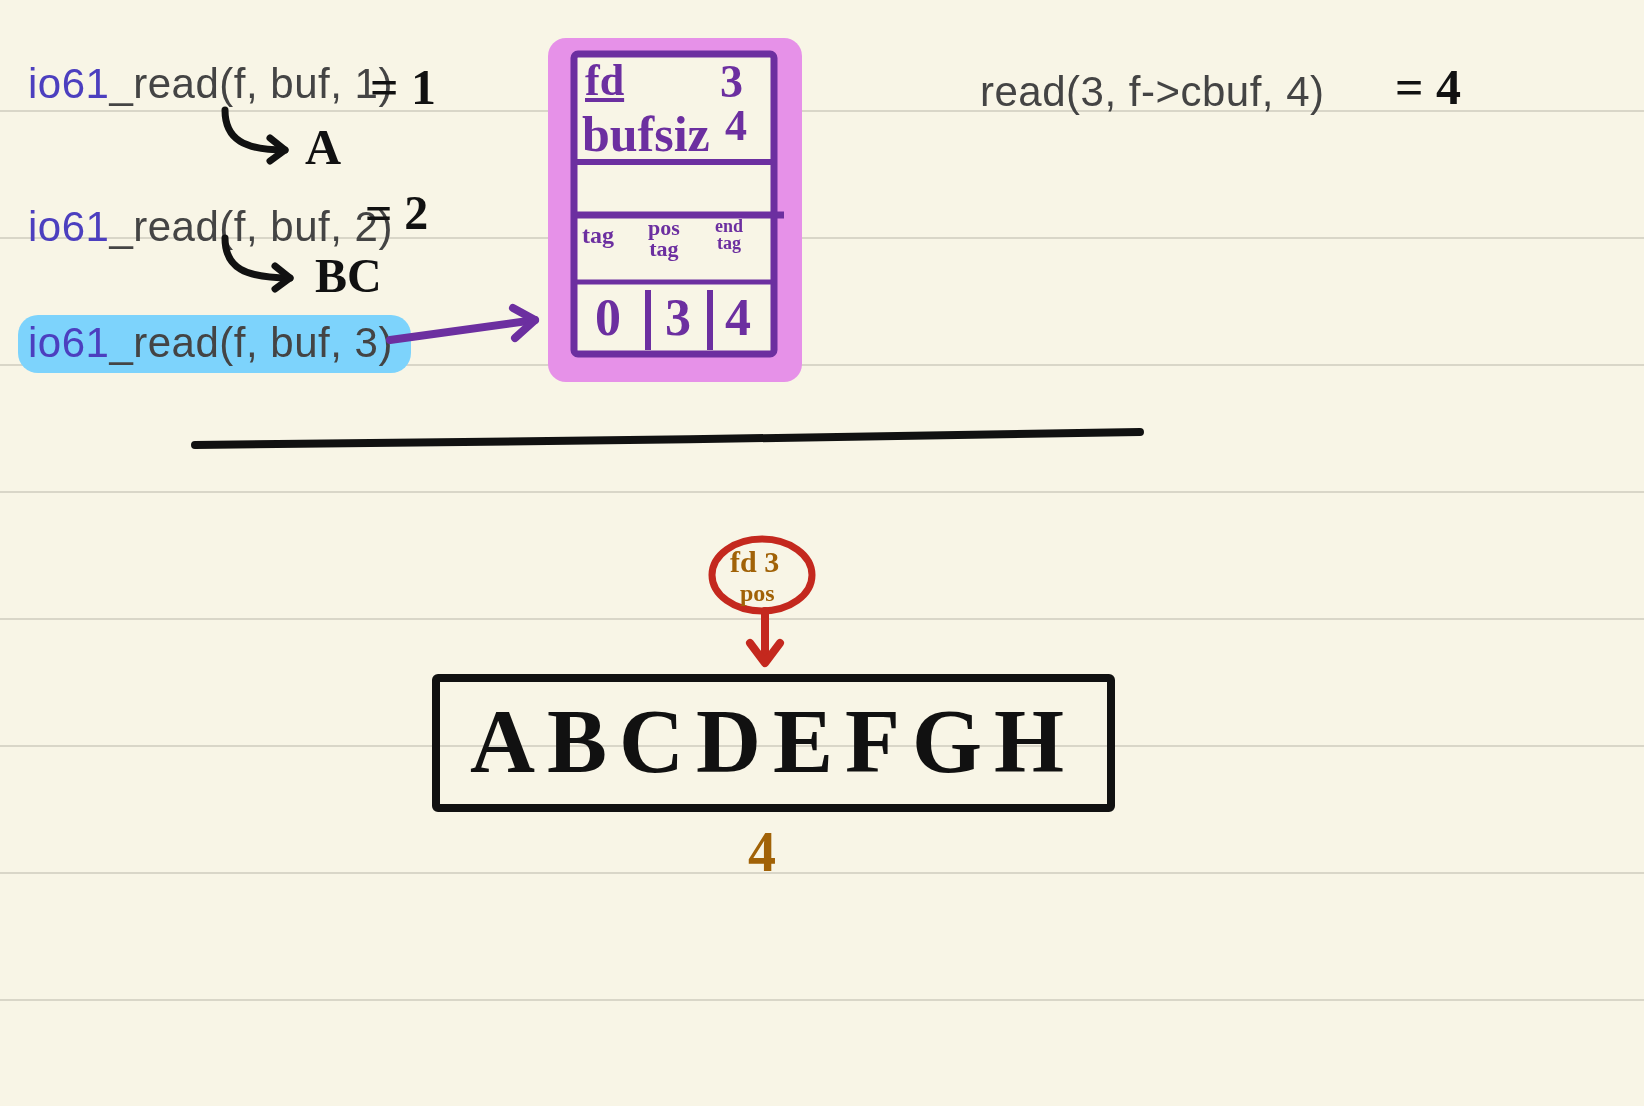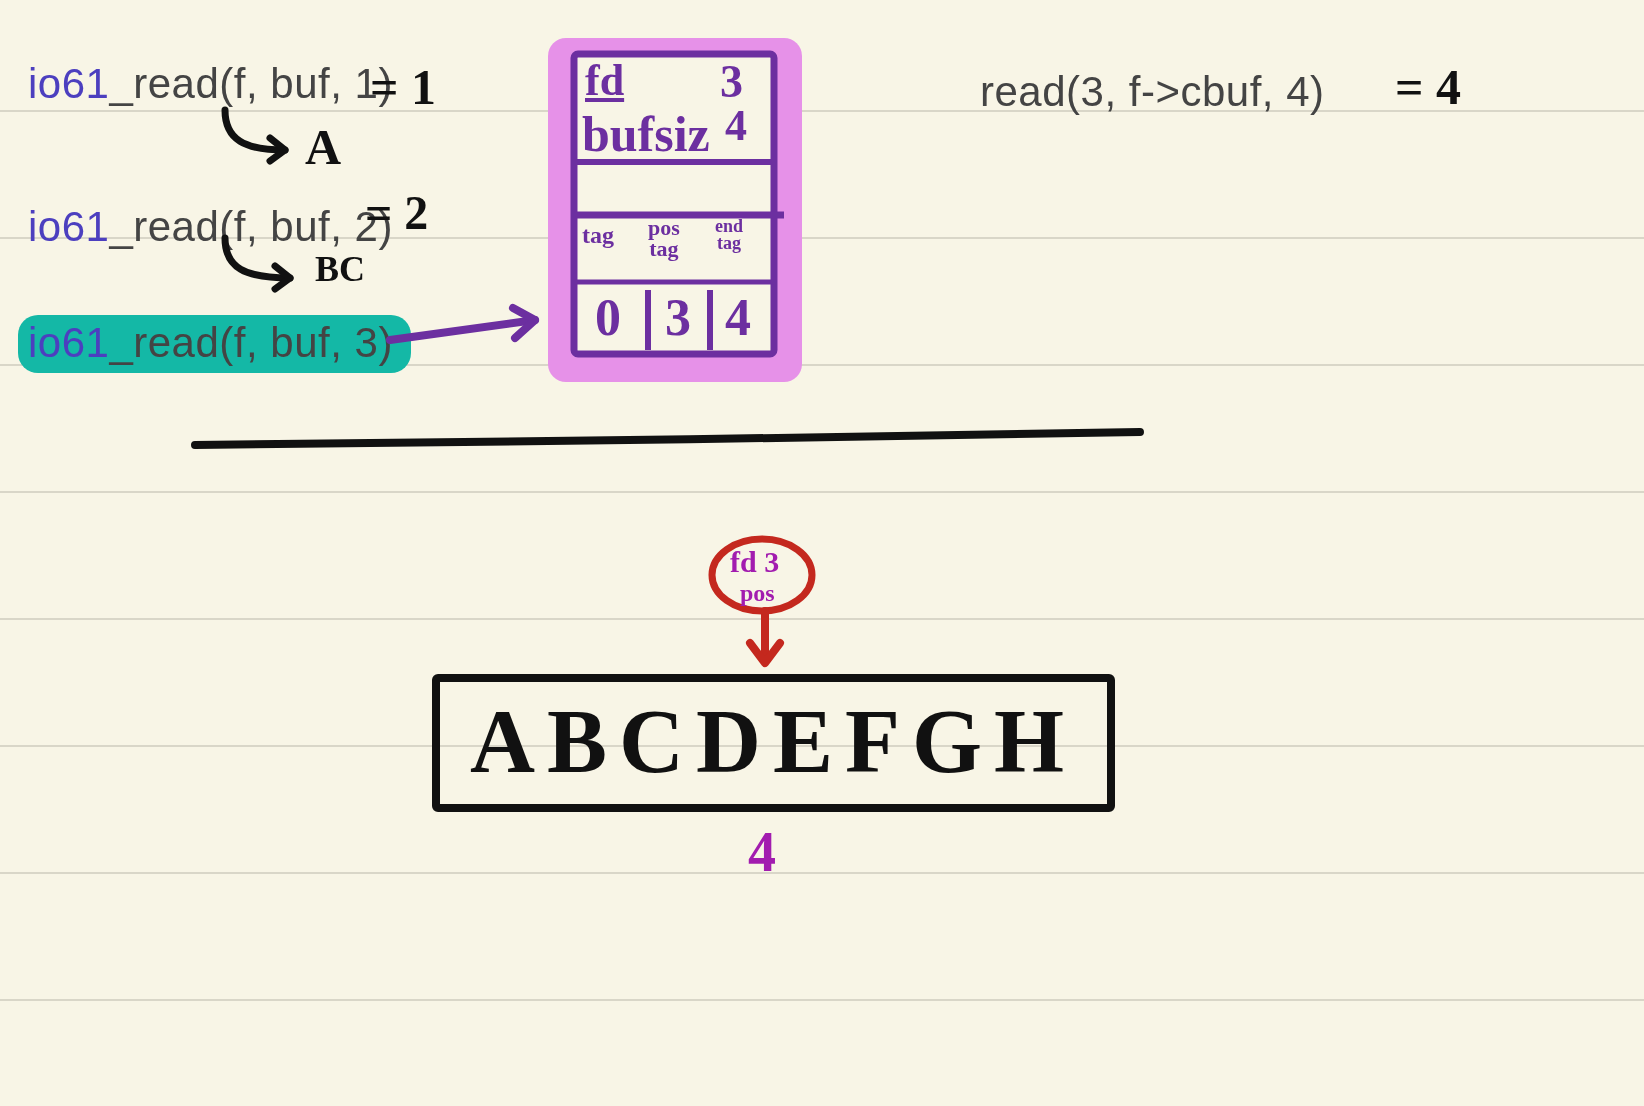"BC" div.hand { font-size: 36px -> 48px }
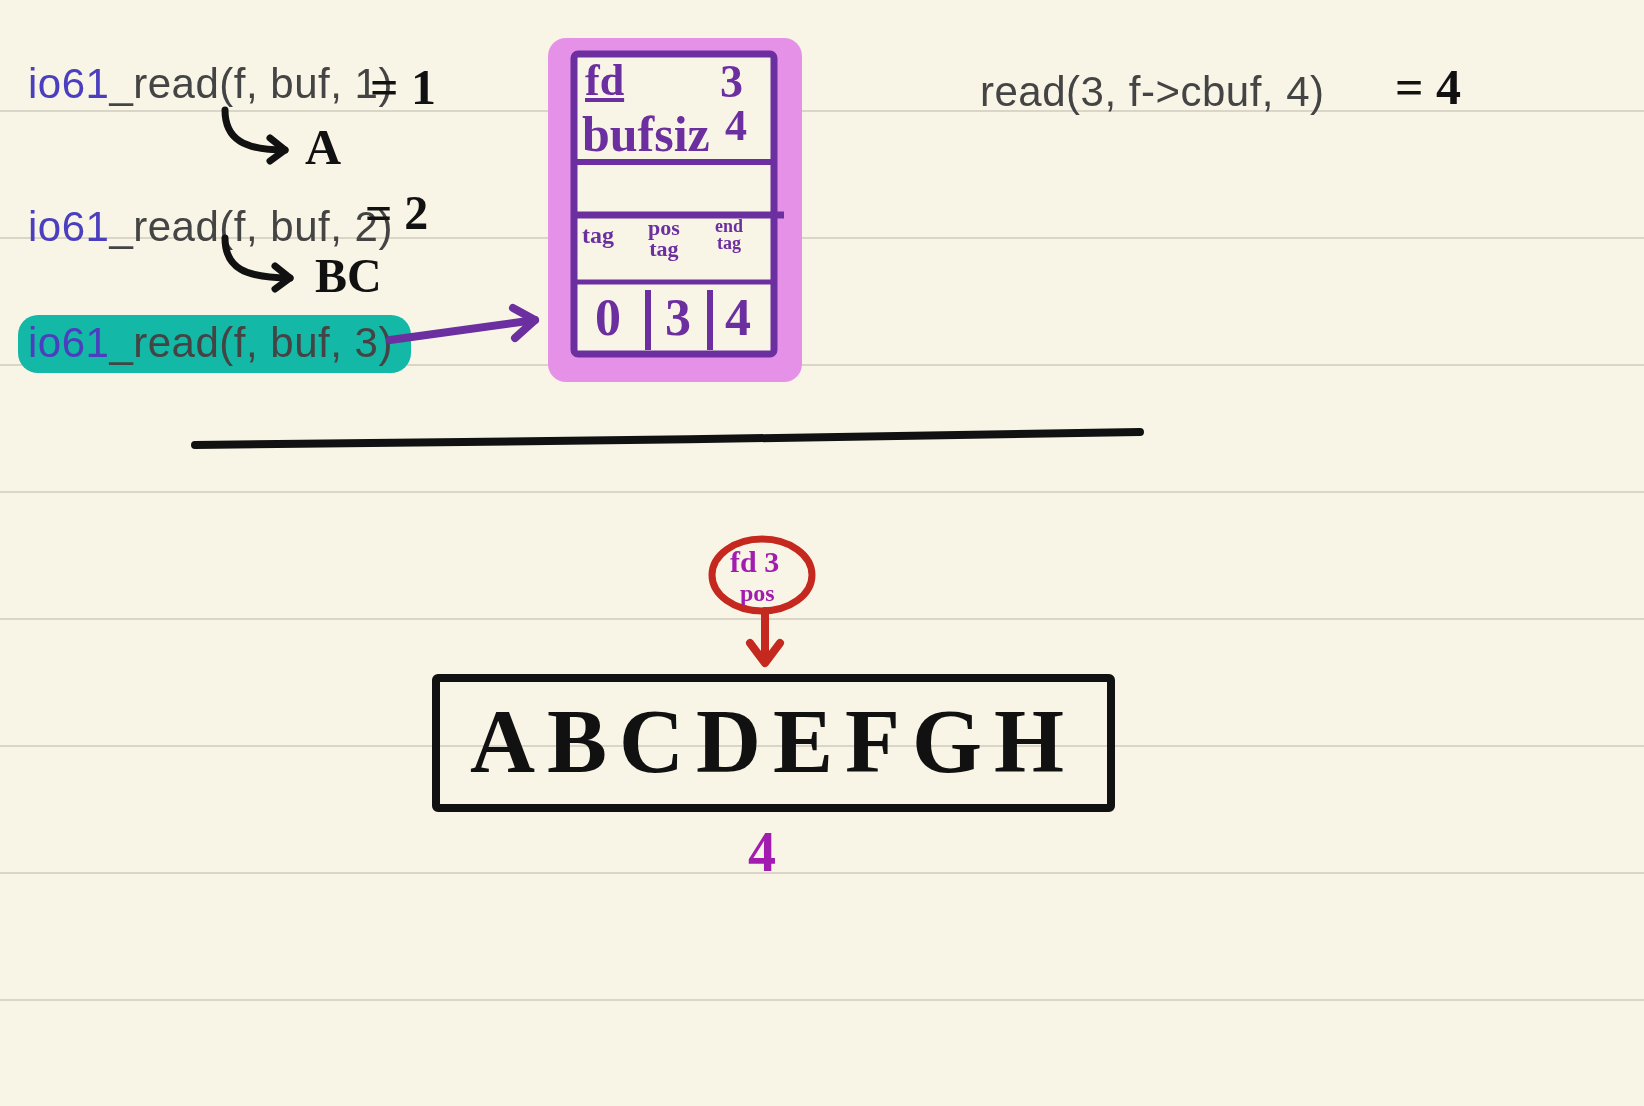"io61_read(f, buf, 3)" .hi-cyan { background: #14b8a6 -> #7dd3fc }
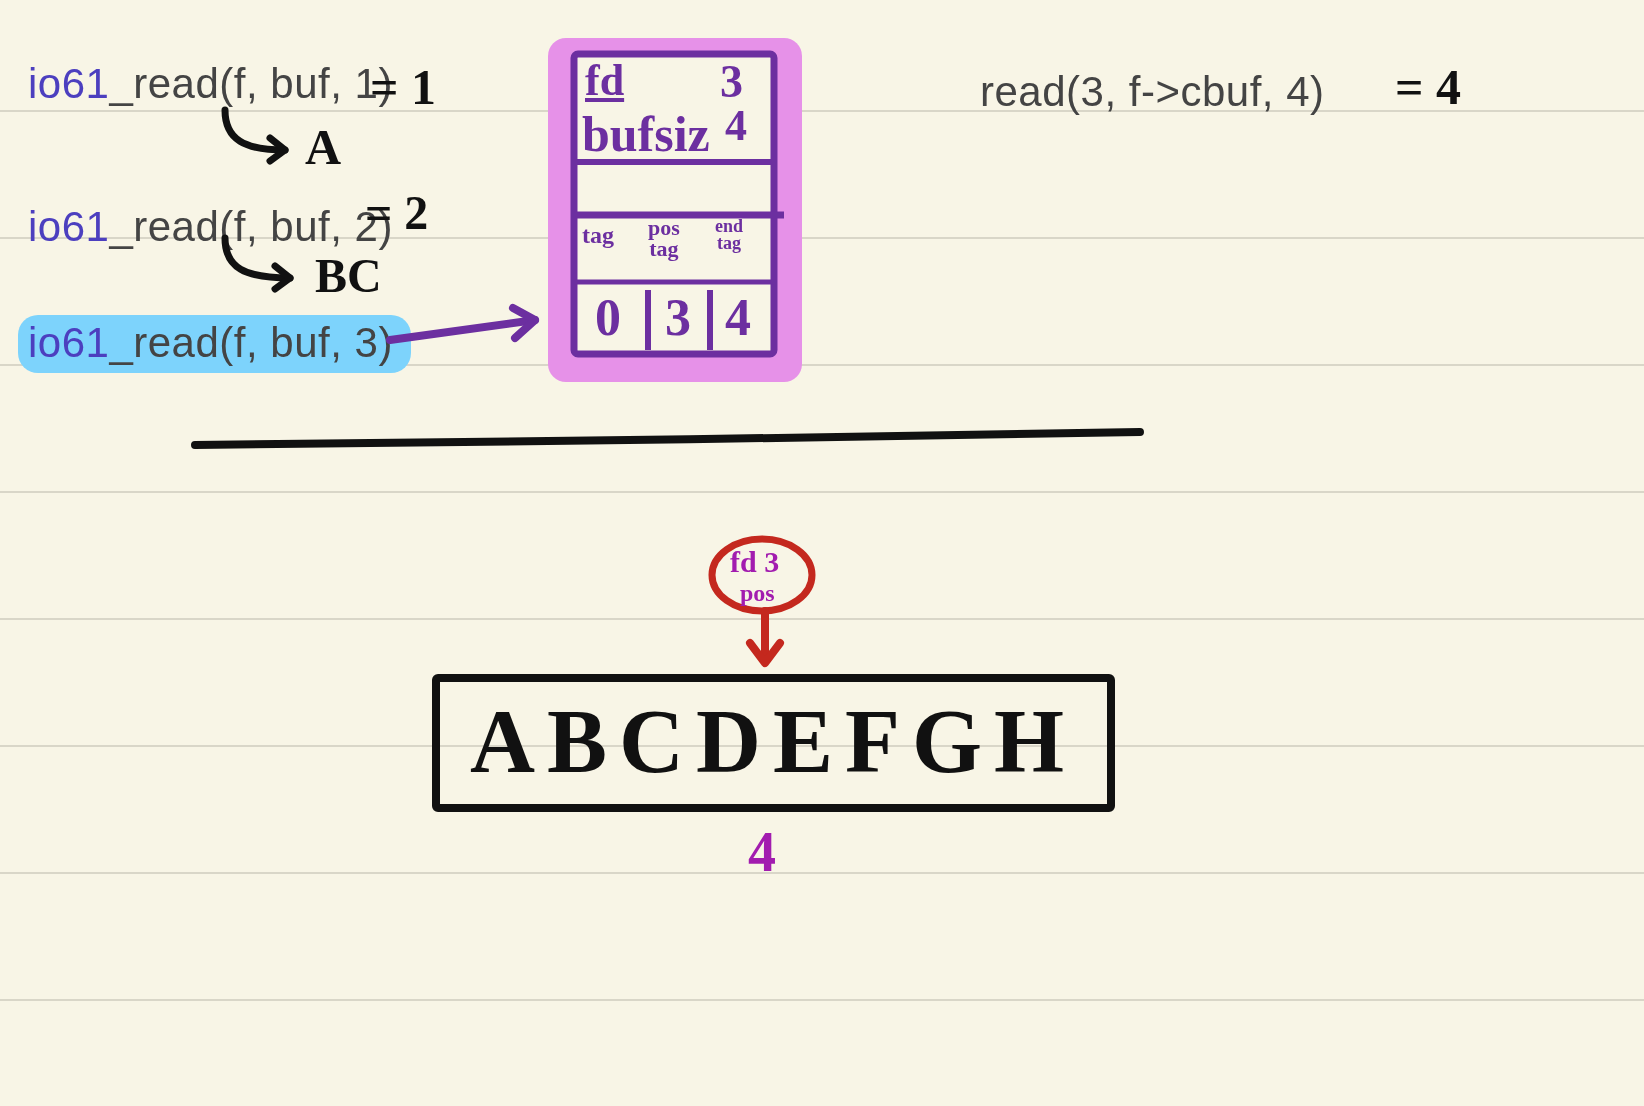"fd 3" .hand.red { color: #a21caf -> #a16207 }
